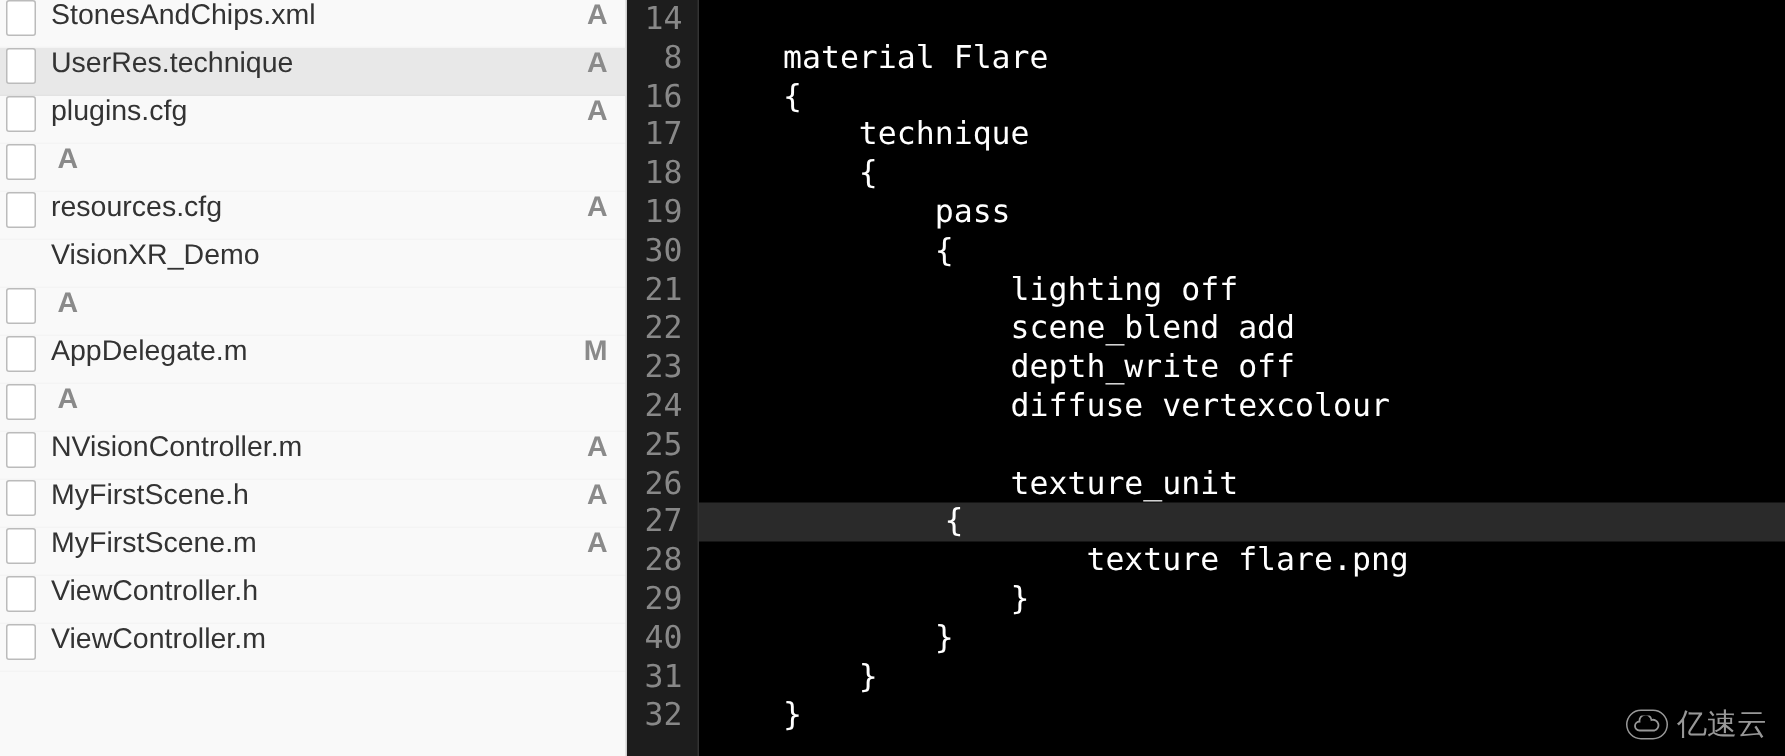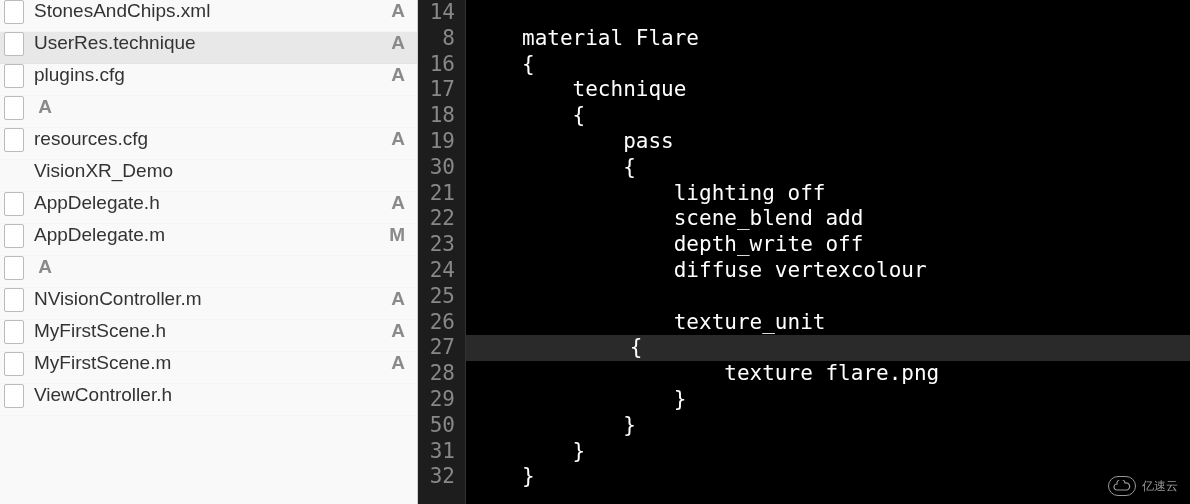"AppDelegate.h" span.file-name { html: <span>AppDelegate.h</span> -> none }
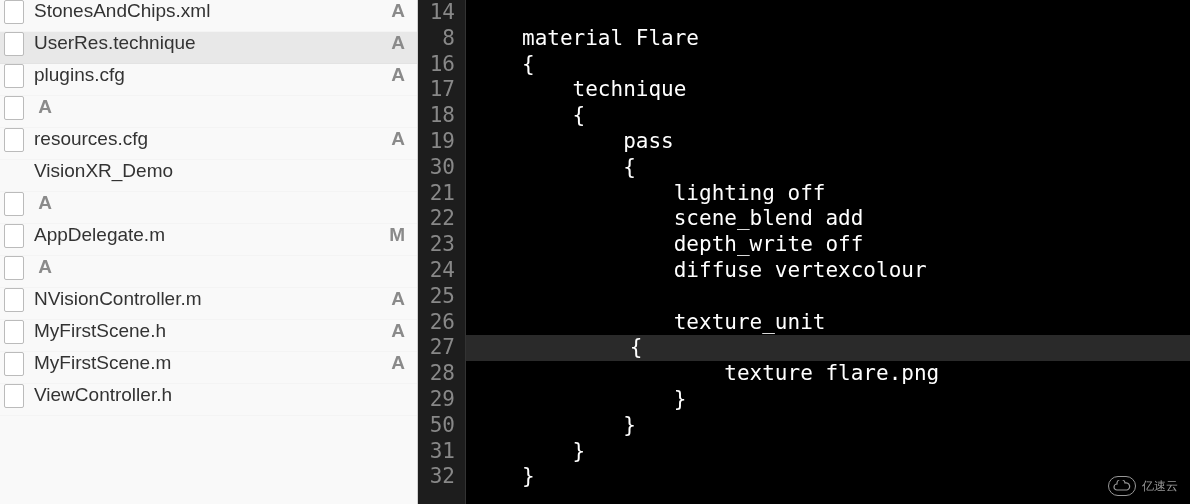"ViewController.m" div.file-row { html: none -> <div> <span></span> <span>ViewController.m</span> <span></span> </div> }
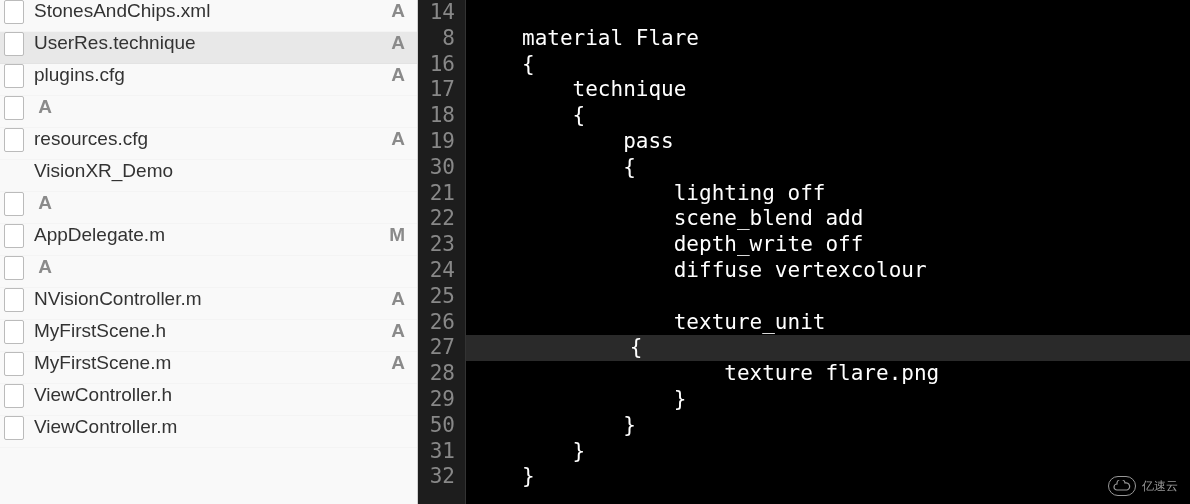"50" div.gutter-line { text: 50 -> 40 }
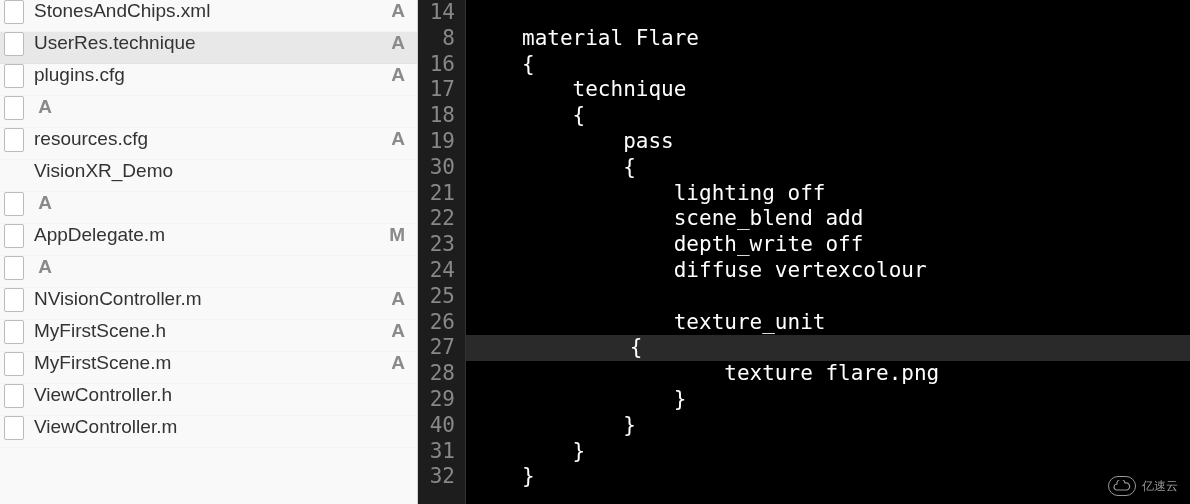"亿速云" .watermark { font-size: 12px -> 20px }
